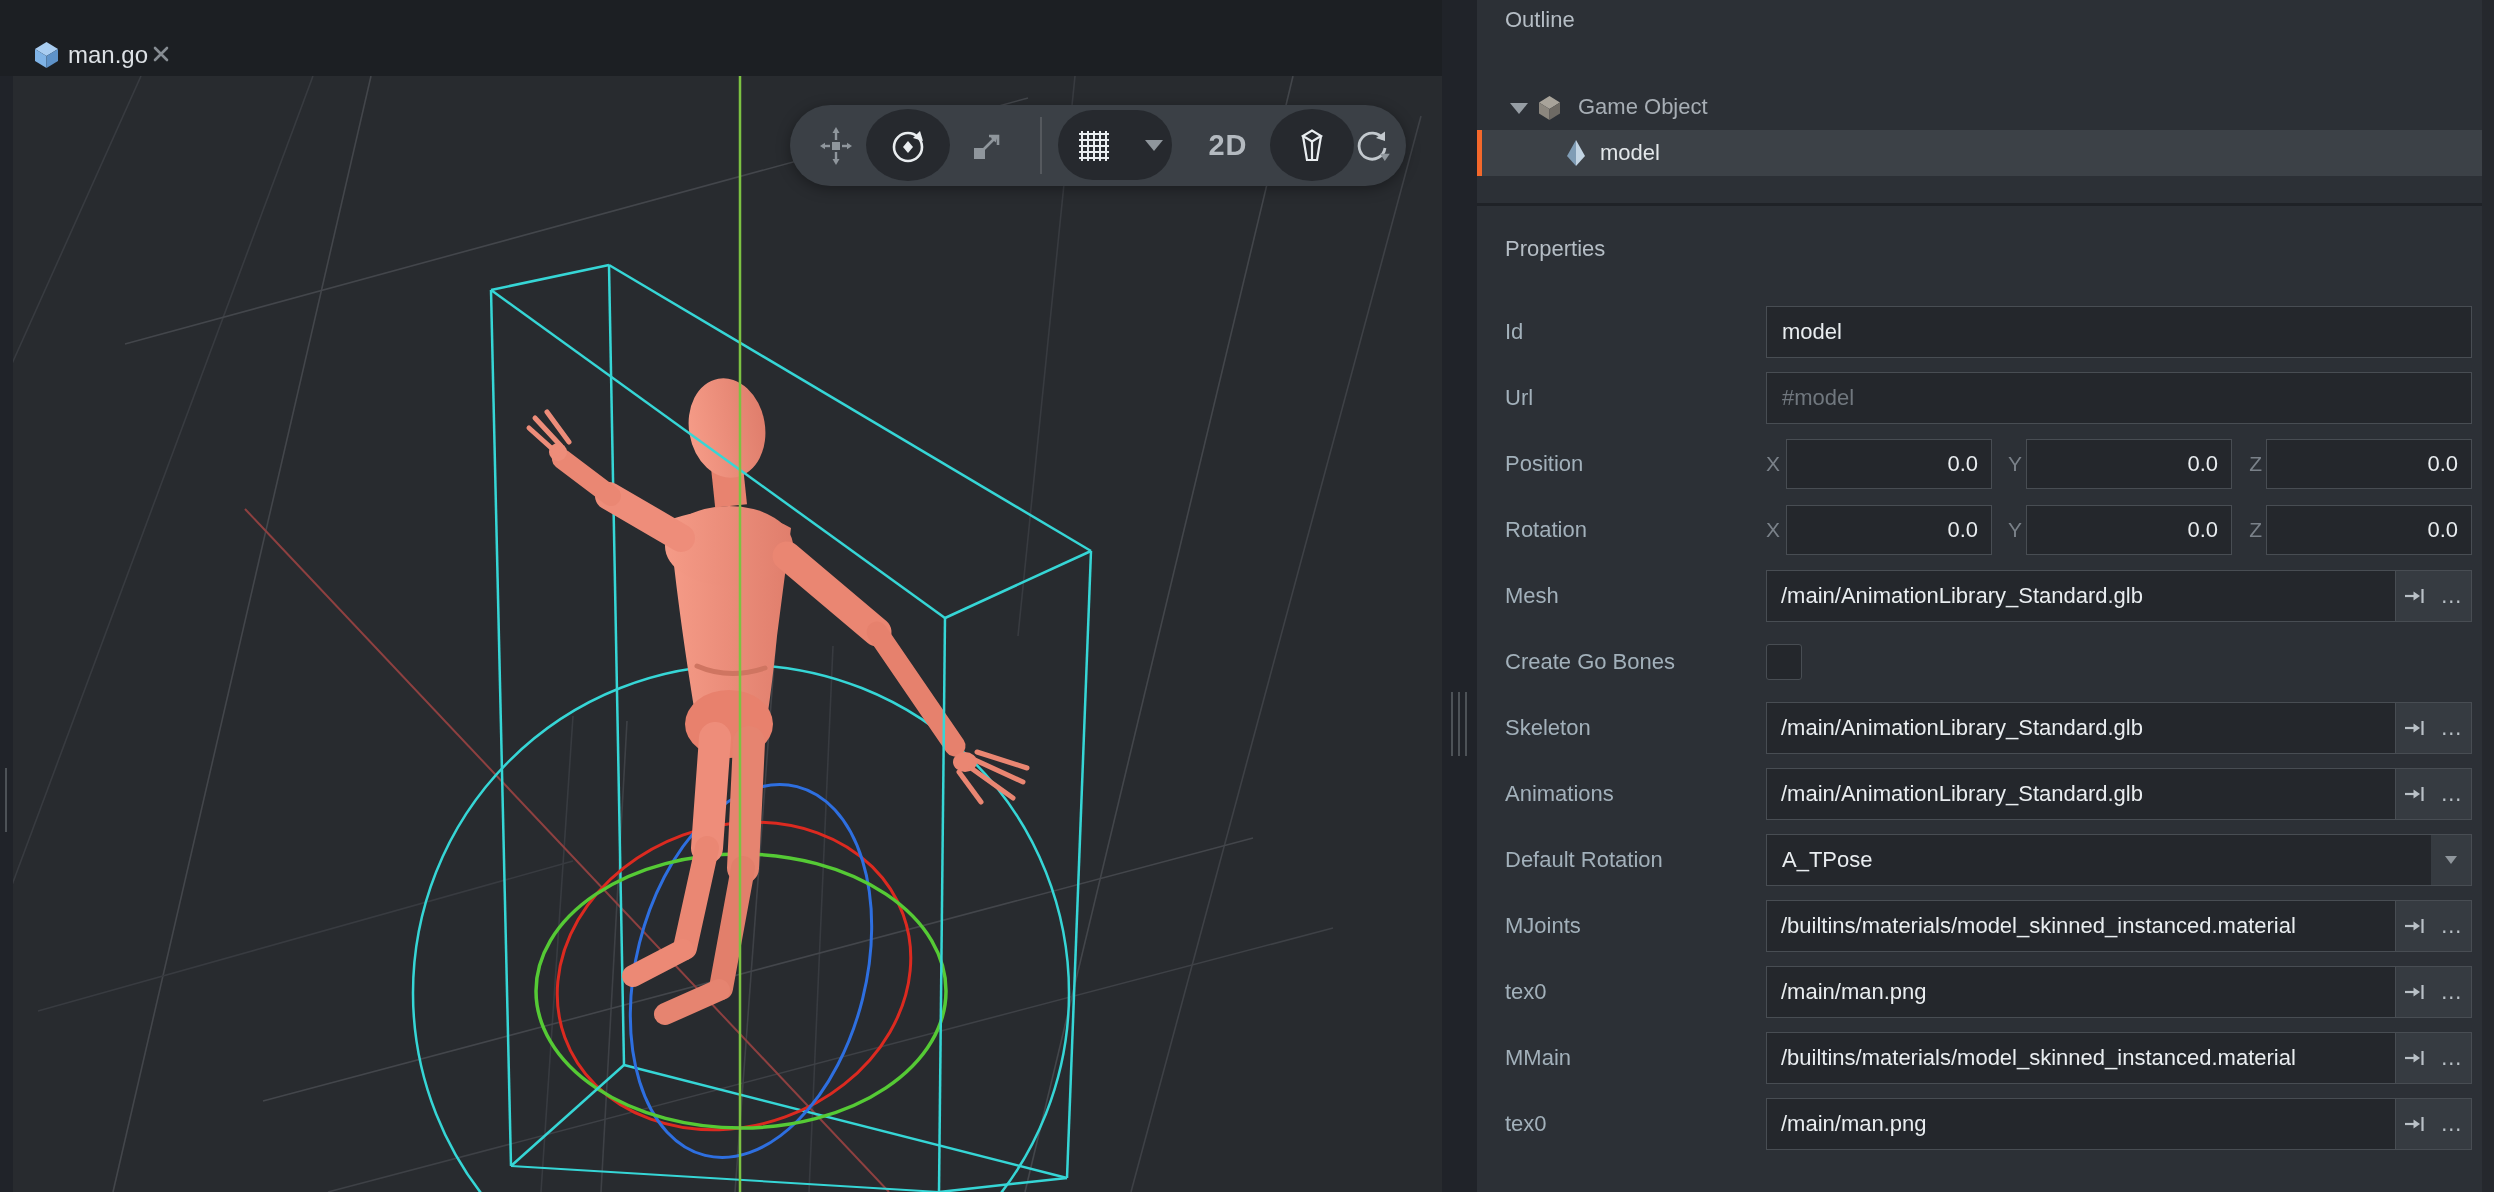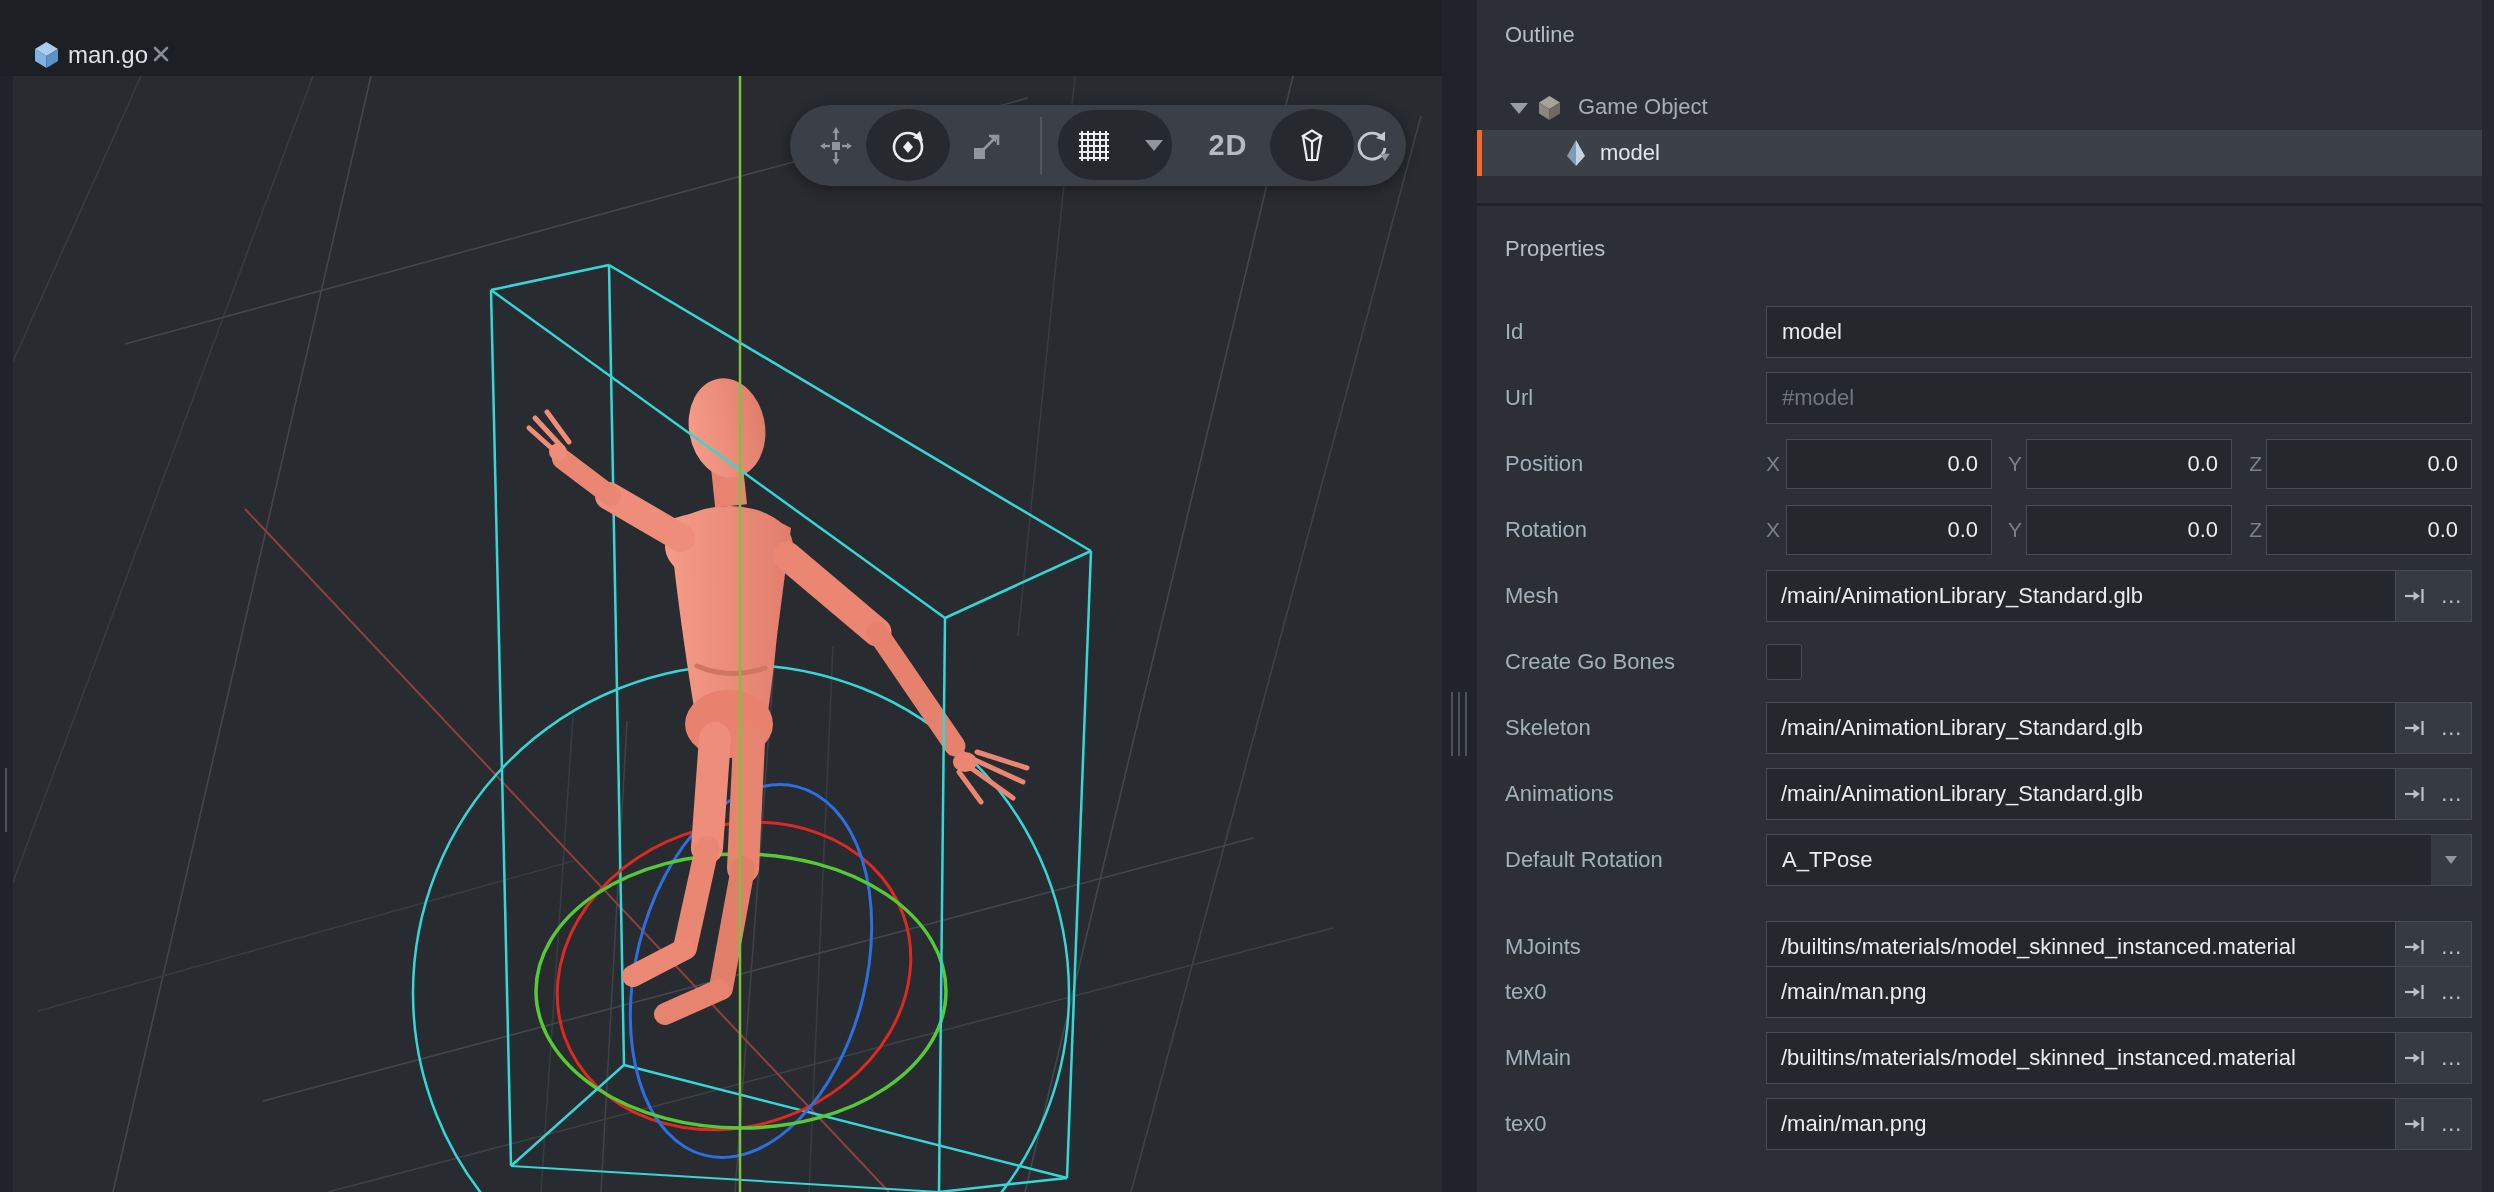"Outline" div.section-title { top: 22px -> 7px }
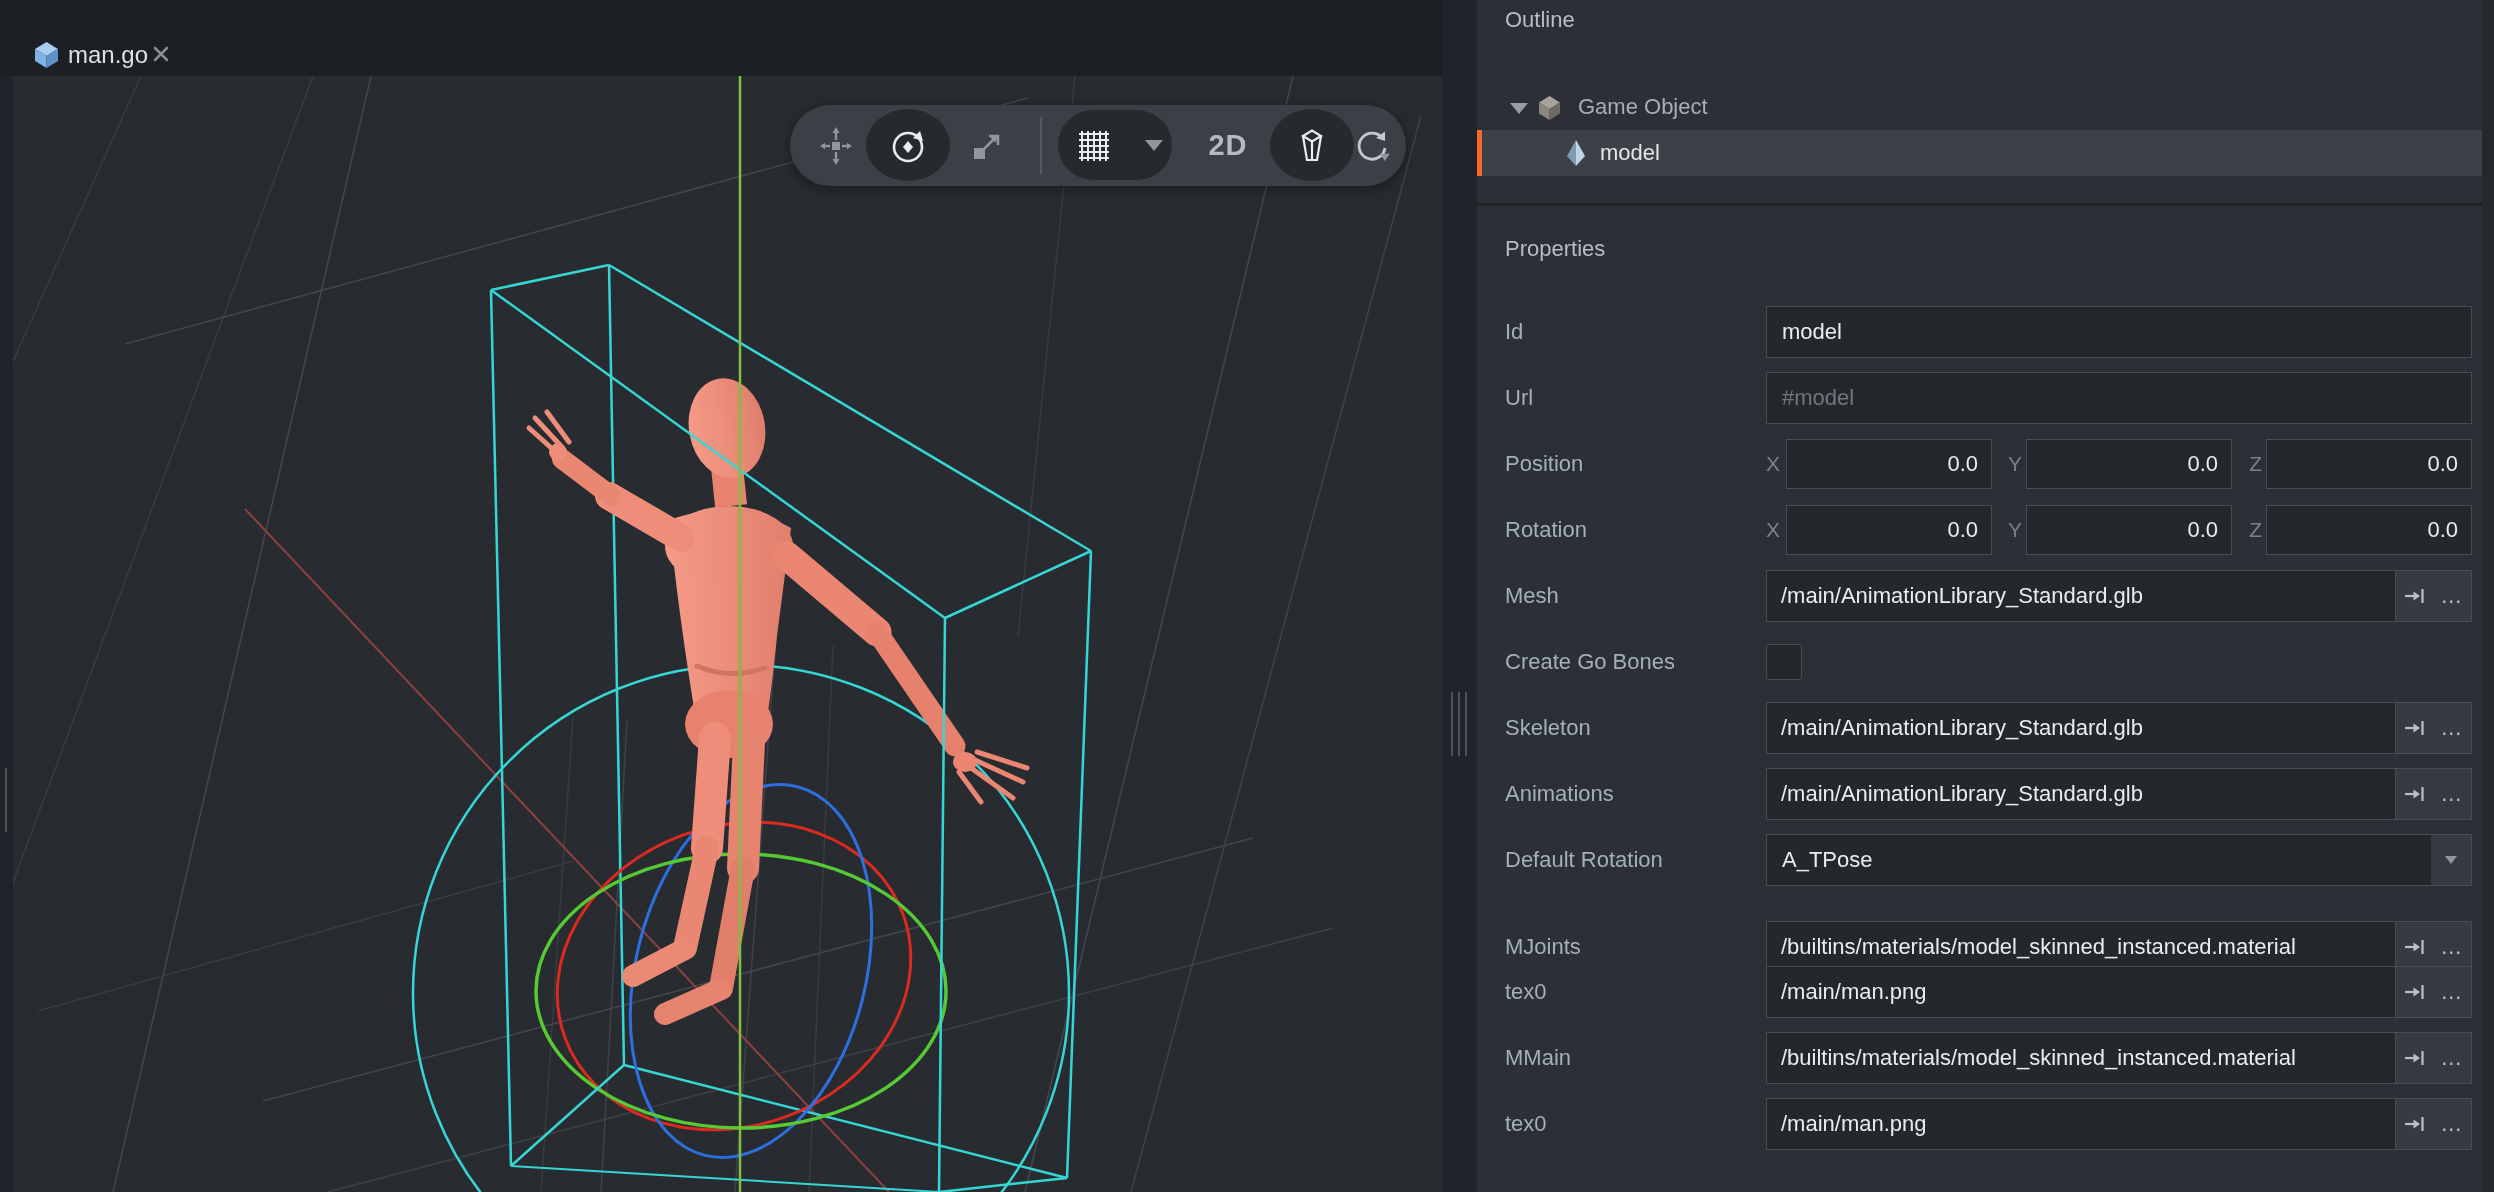"MJoints" div.prow { margin-top: 21px -> none }
